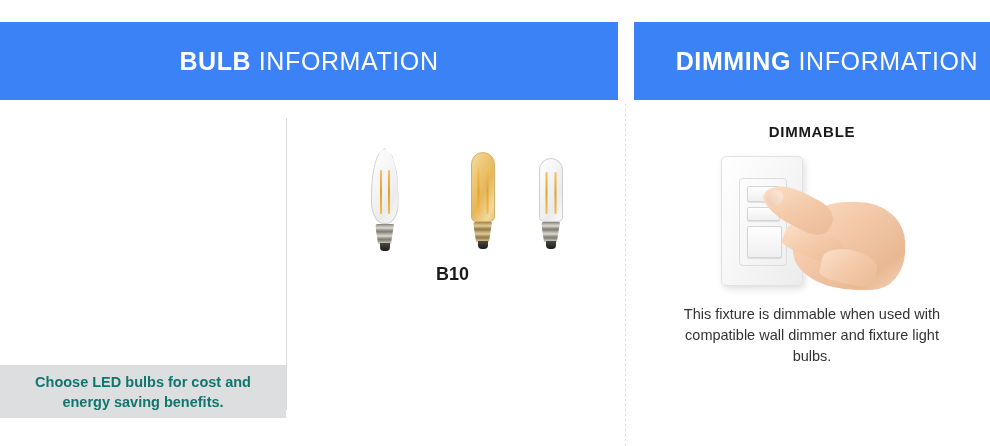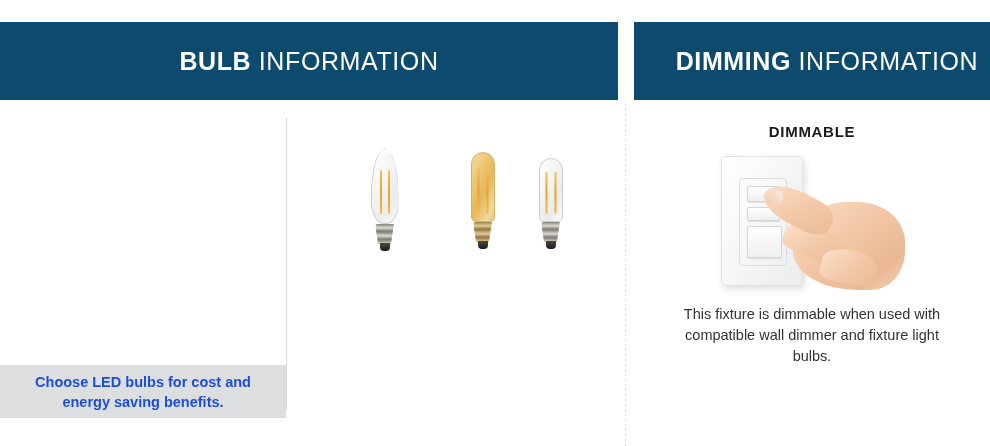"BULB INFORMATION" .header-bar { background: #0c4a6e -> #3b82f6 }
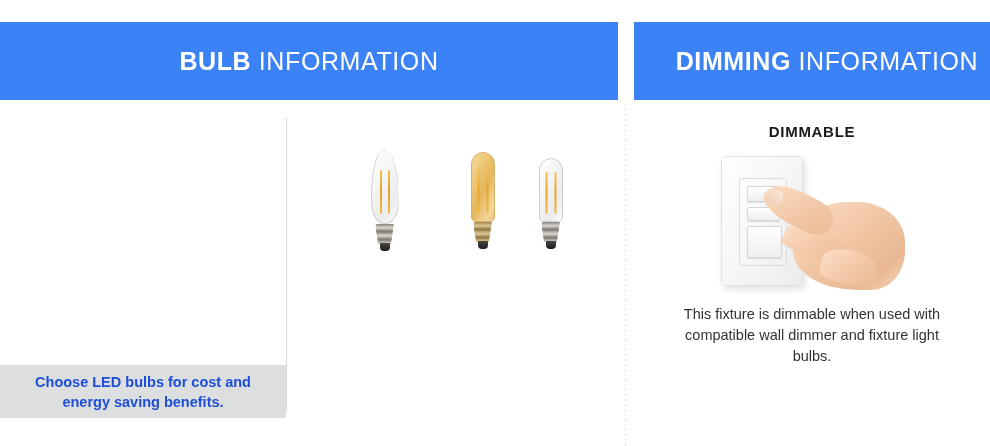"B10" div.shape-label-slot { html: none -> <div>B10</div> }
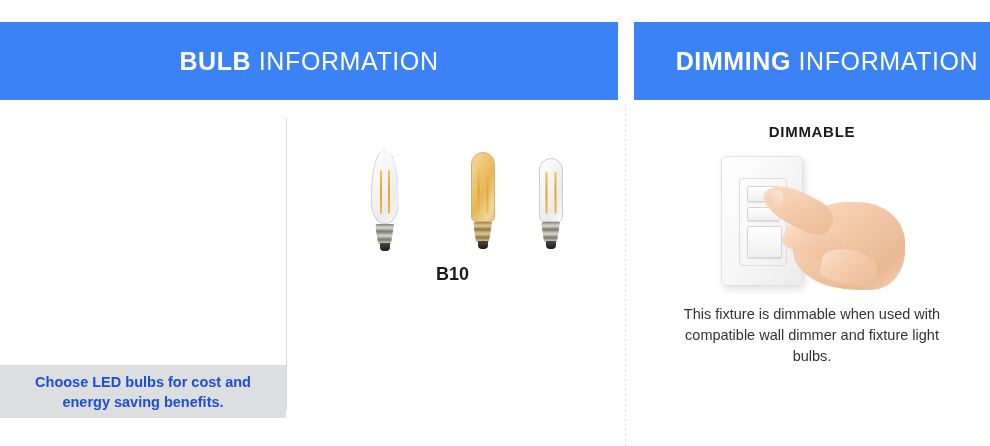"Choose LED bulbs for cost" .led-callout p { color: #1d4ed8 -> #0f766e }
